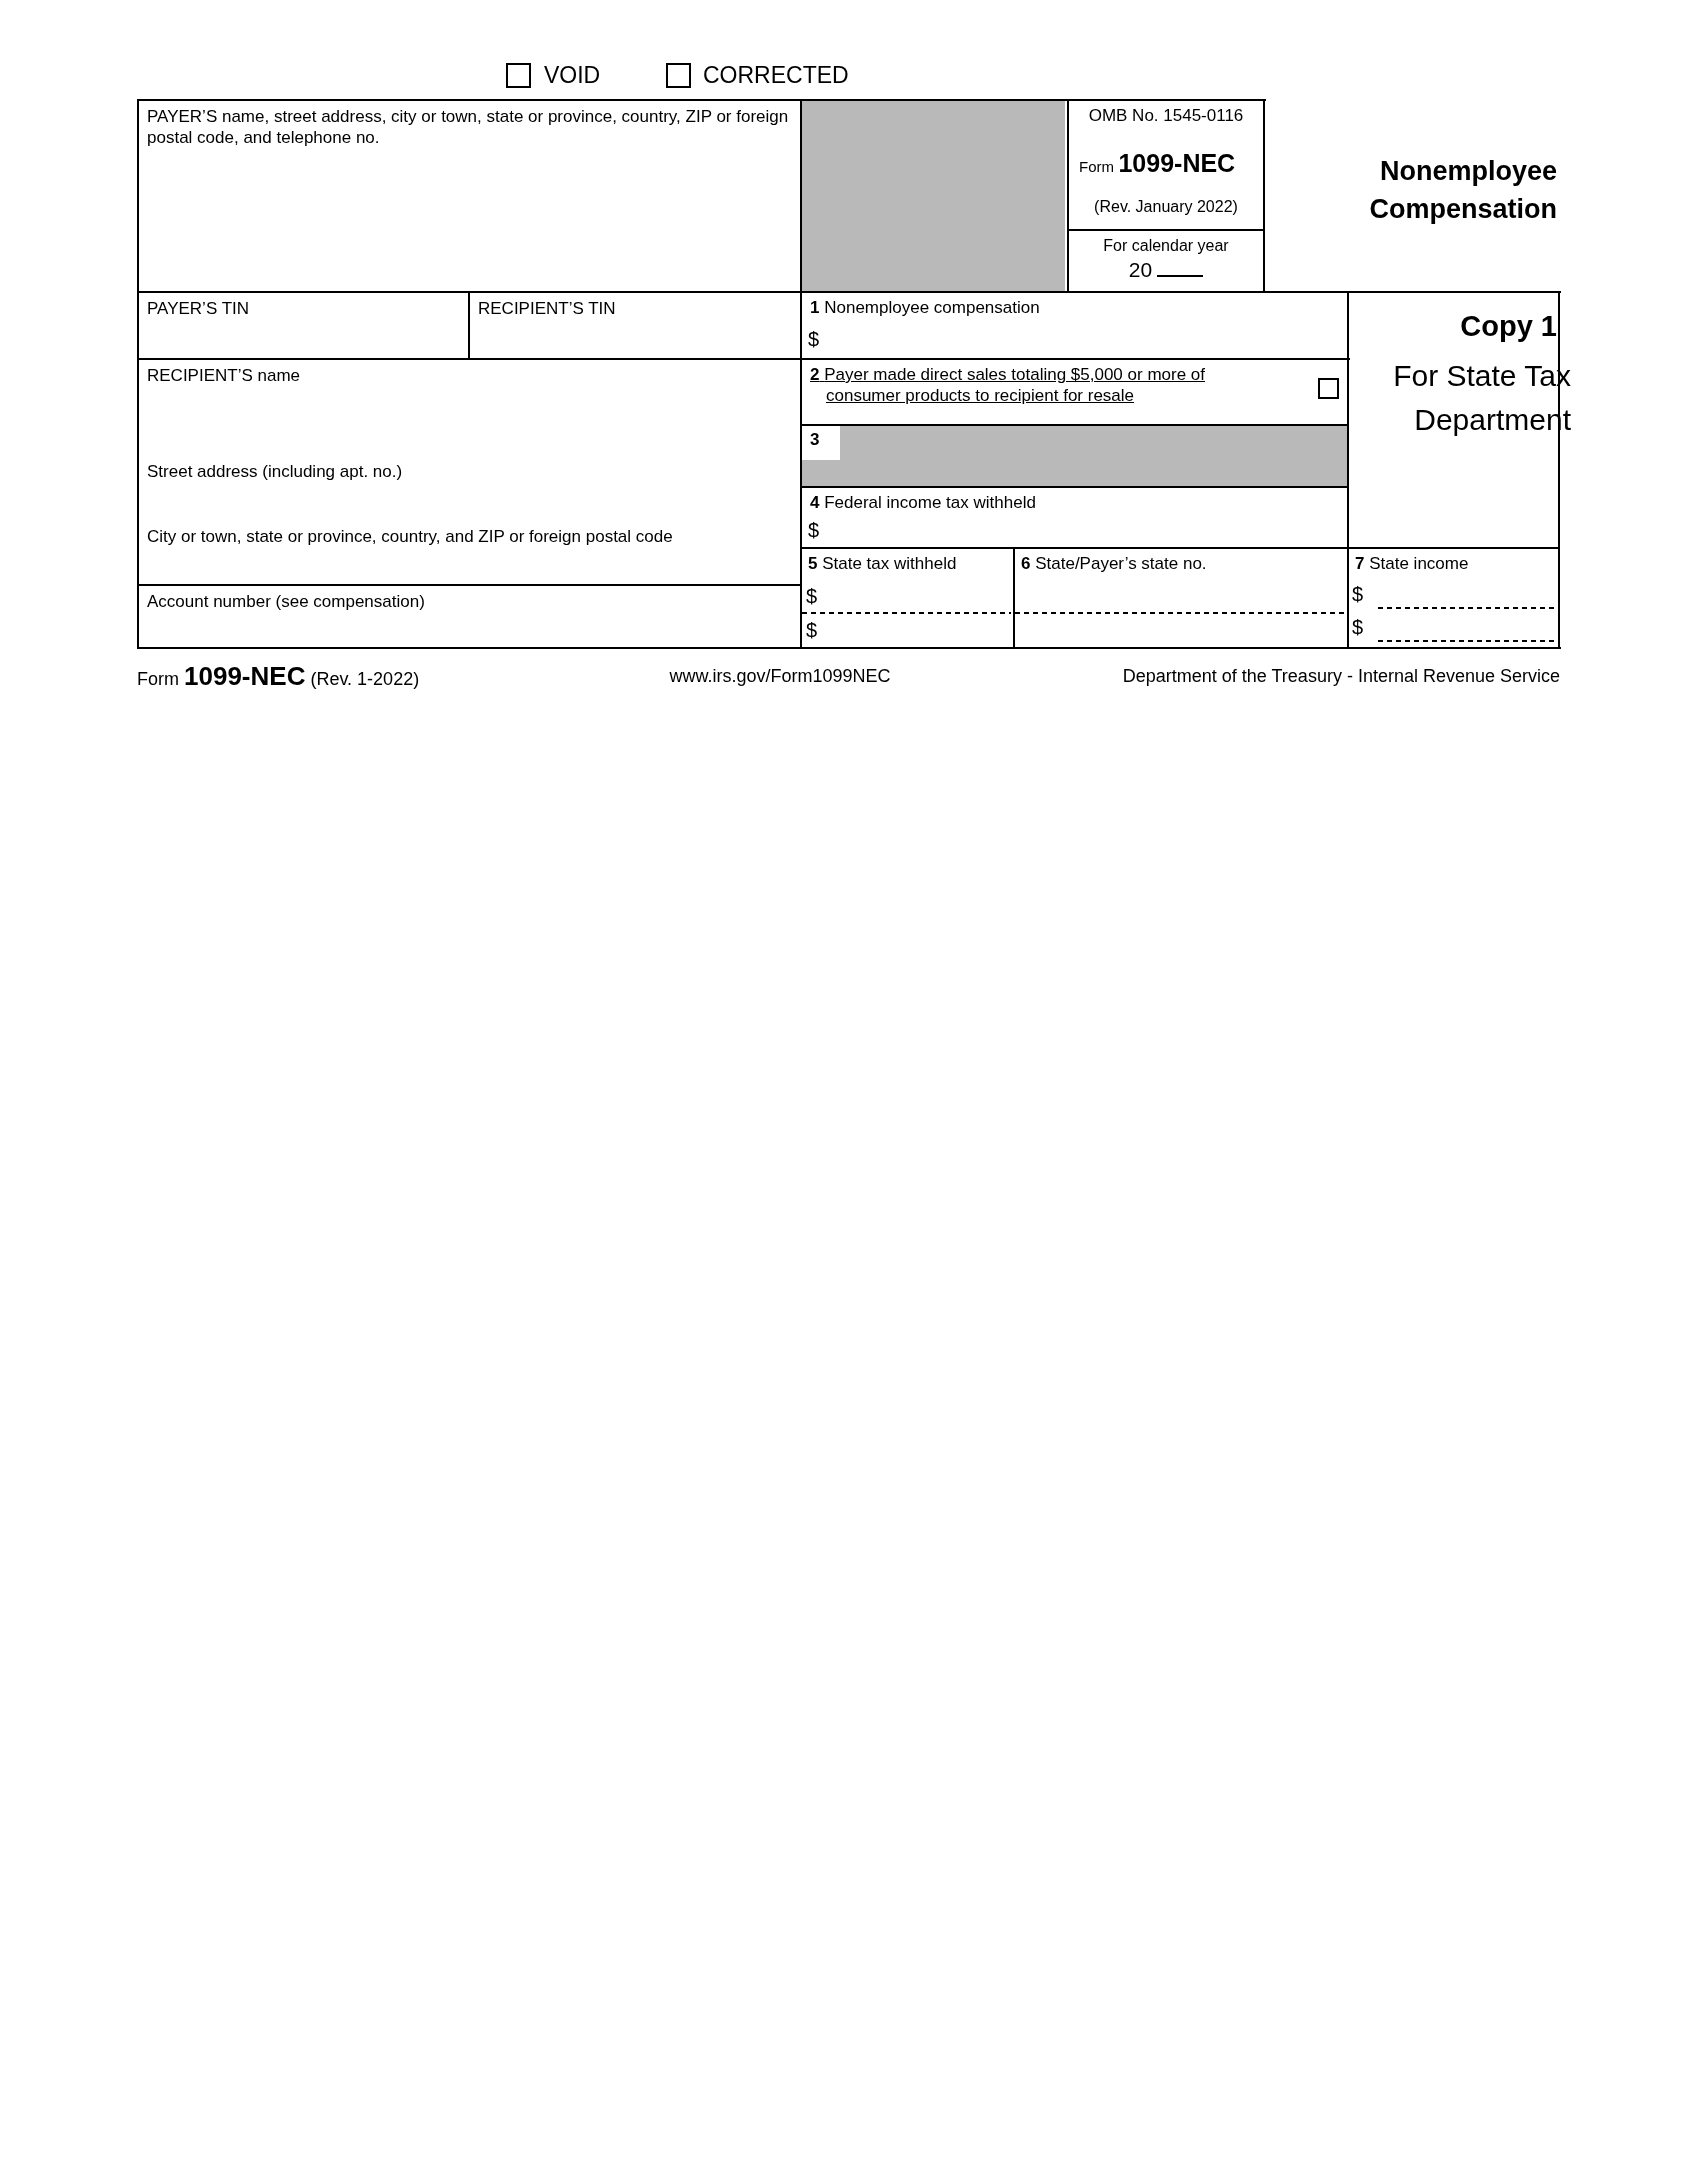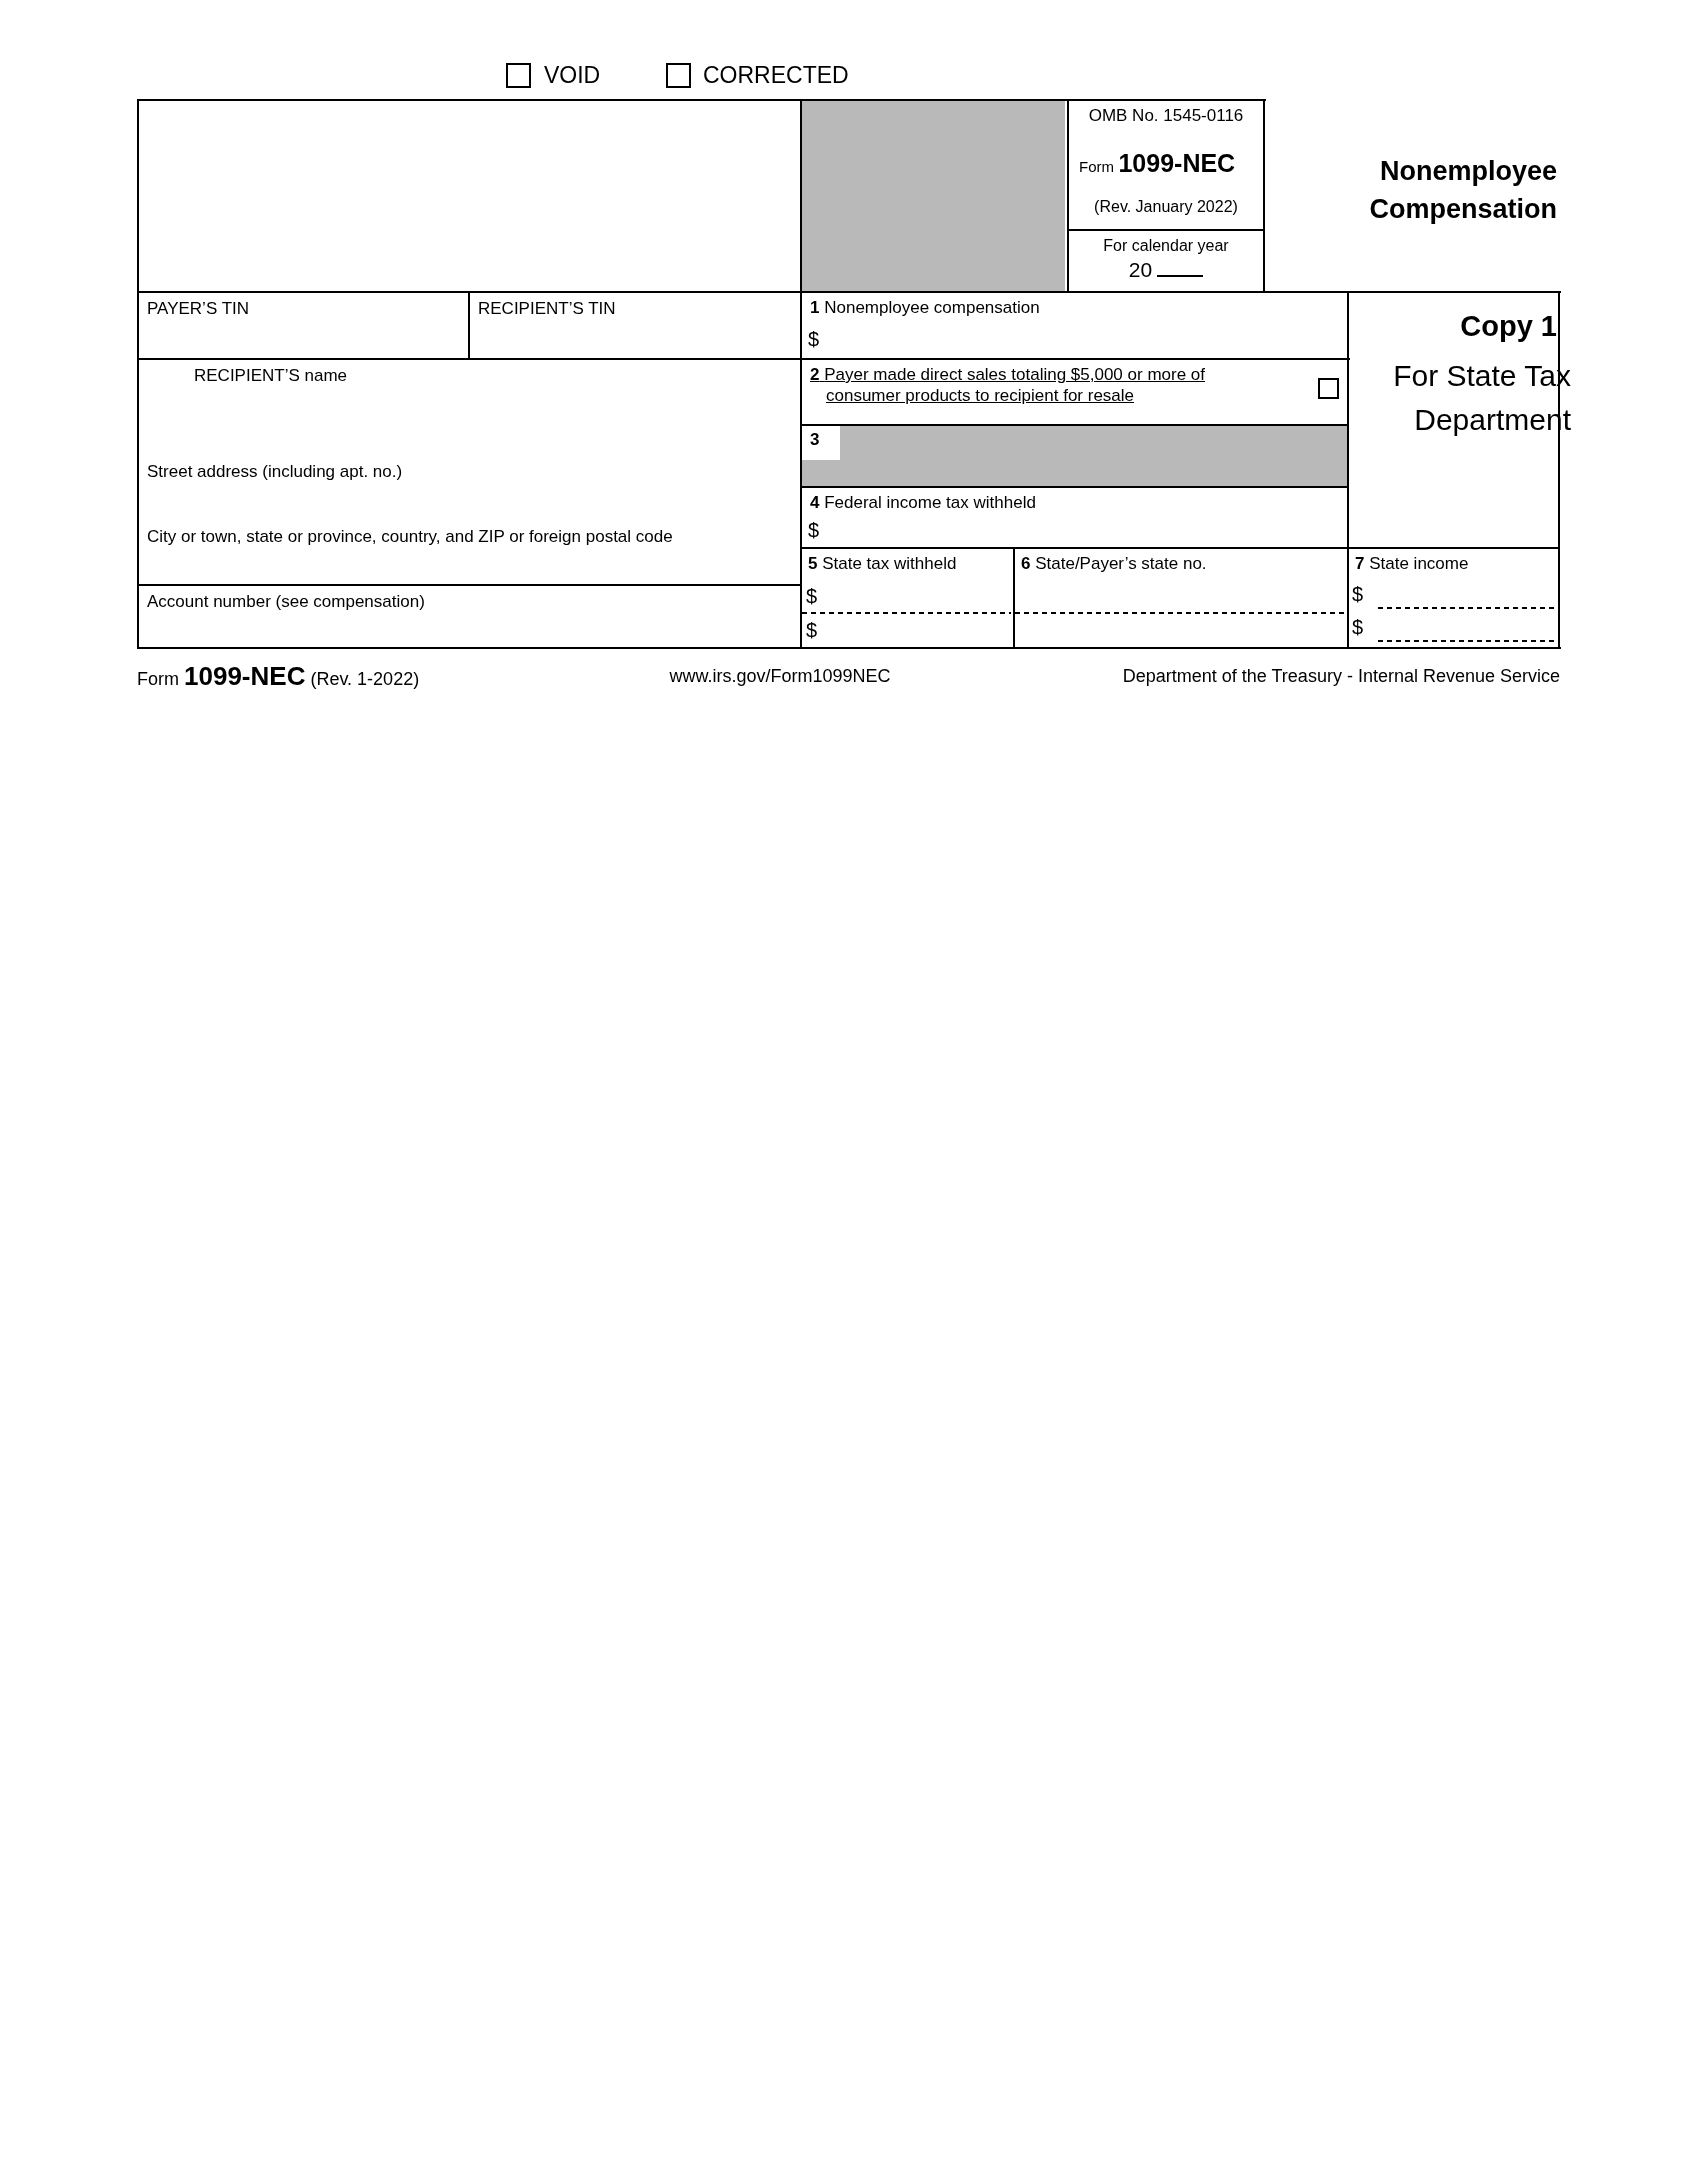"PAYER’S name, street address, city" div.lbl { html: none -> <div>PAYER’S name, street address, city or town, state or province, country, ZIP or foreign postal code, and telephone no.</div> }
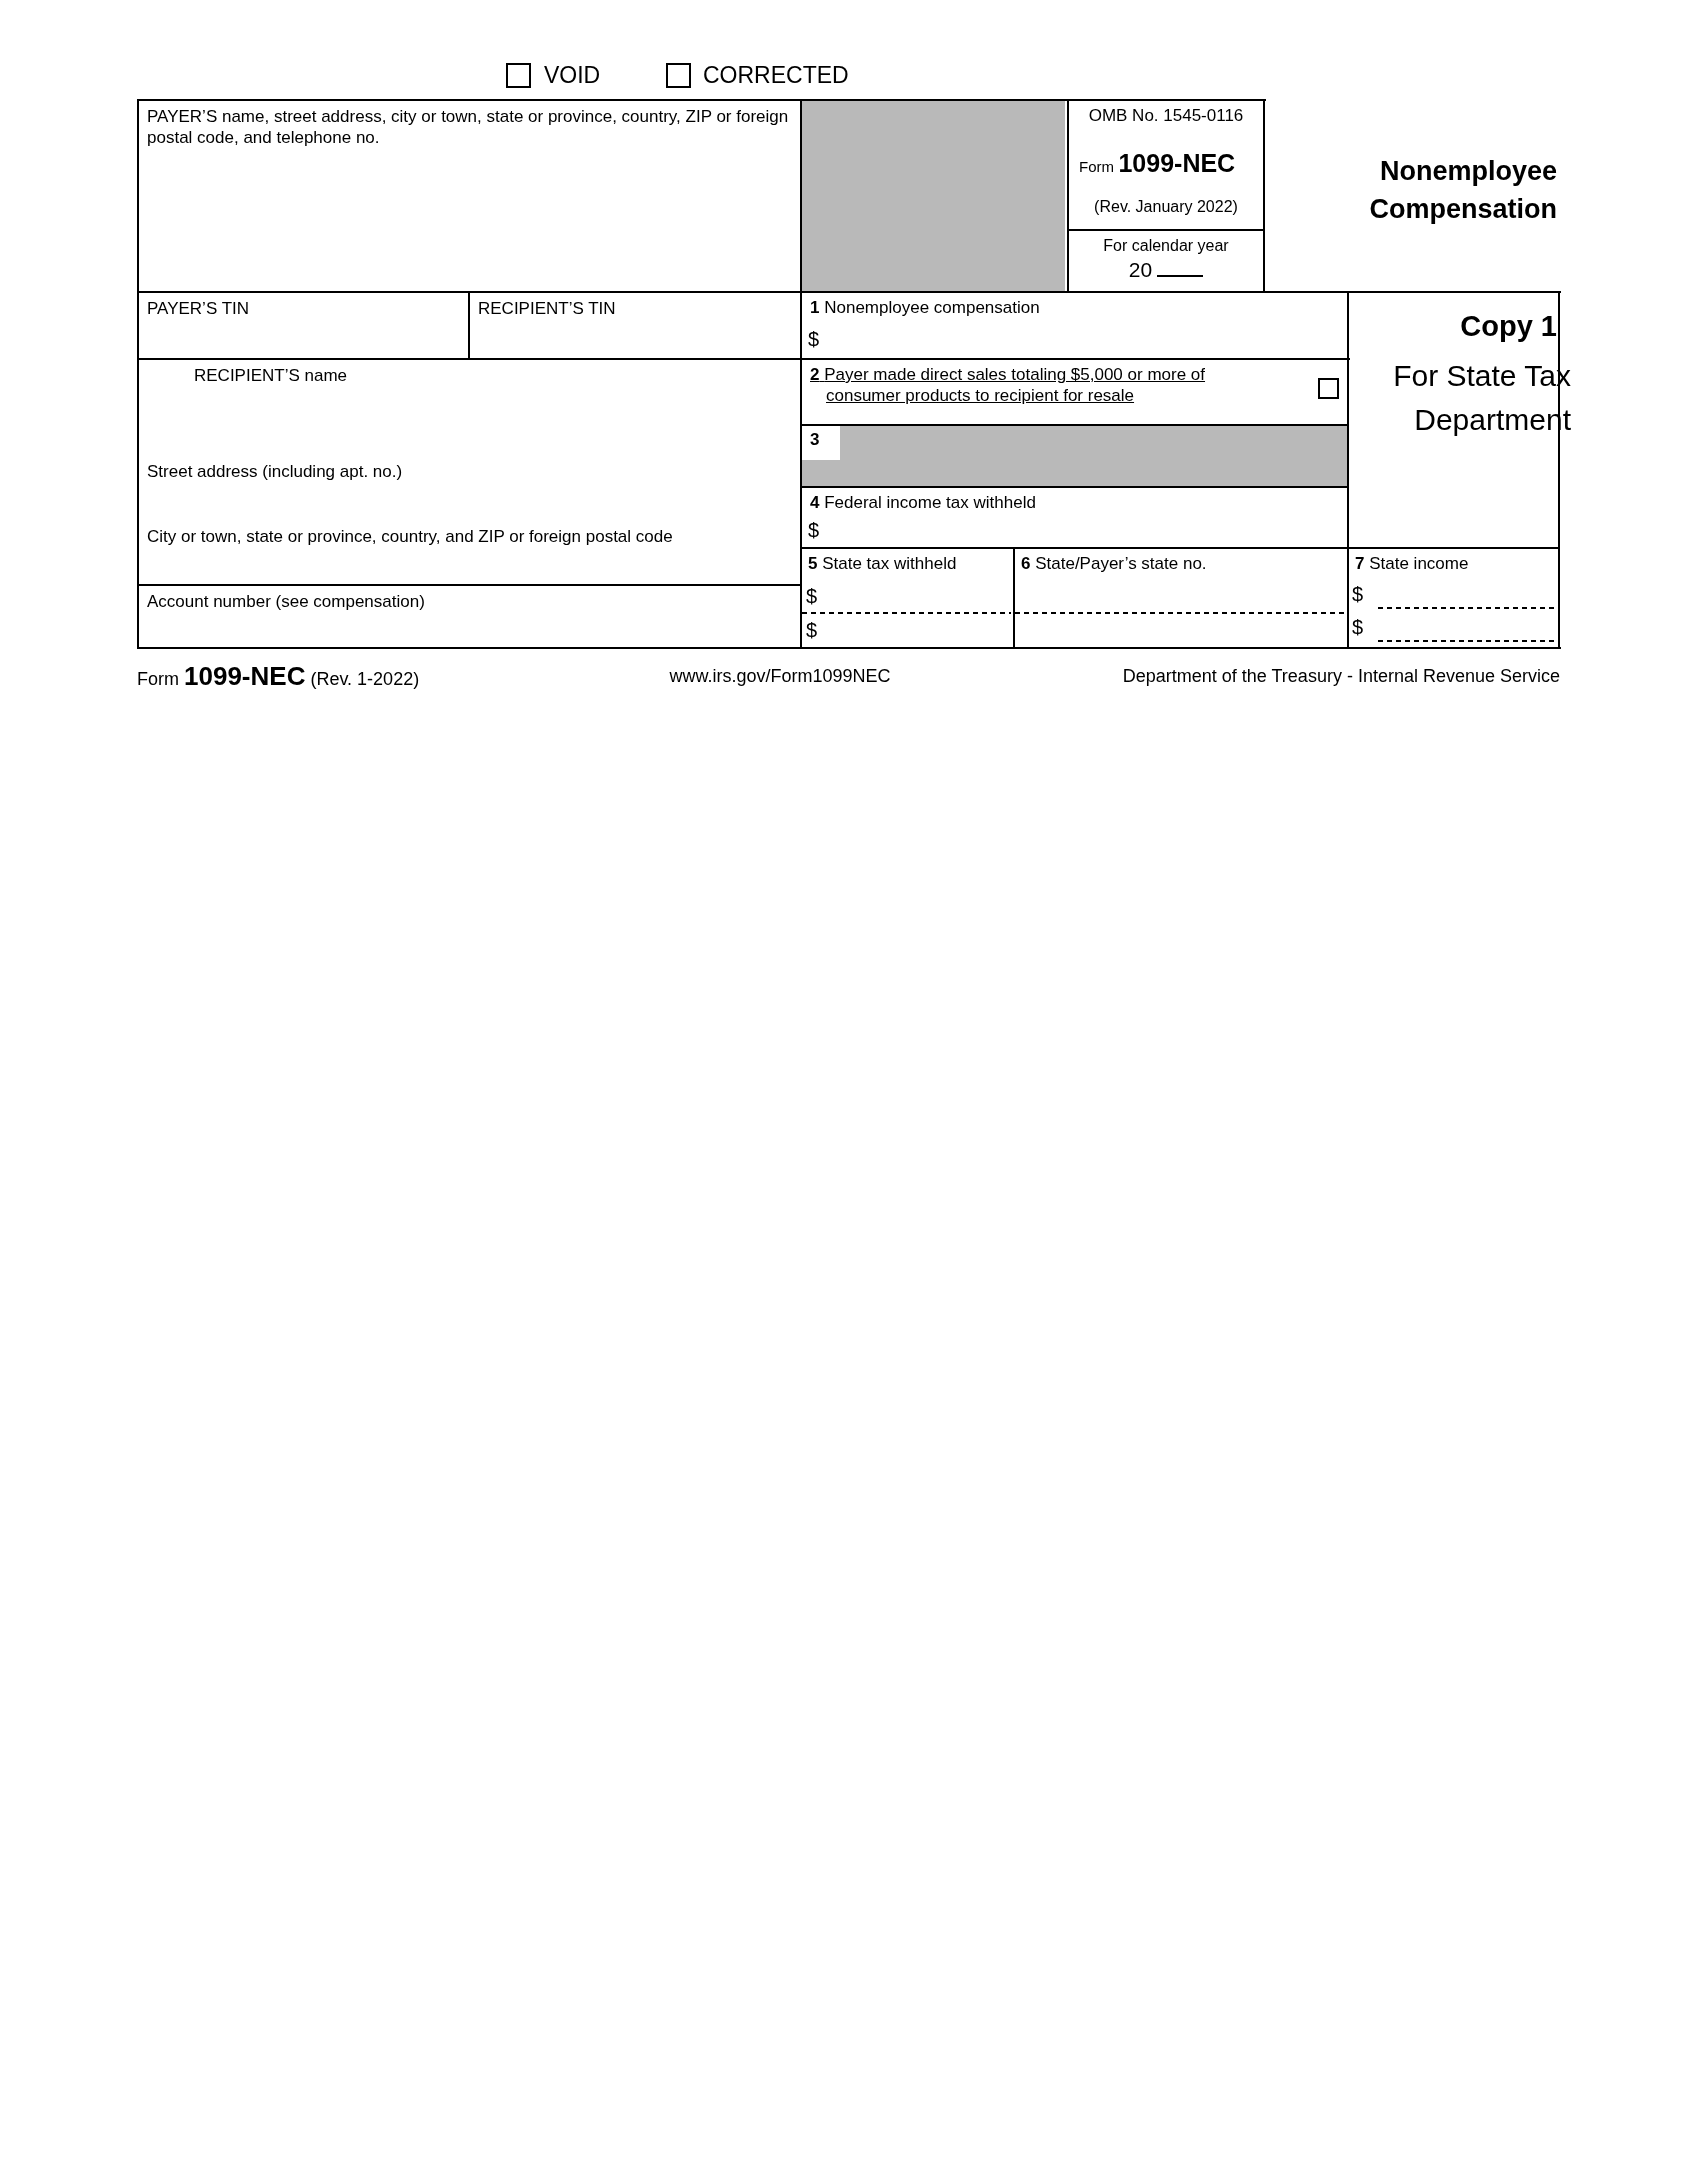"RECIPIENT’S name" div.lbl { margin-left: 47px -> none }
